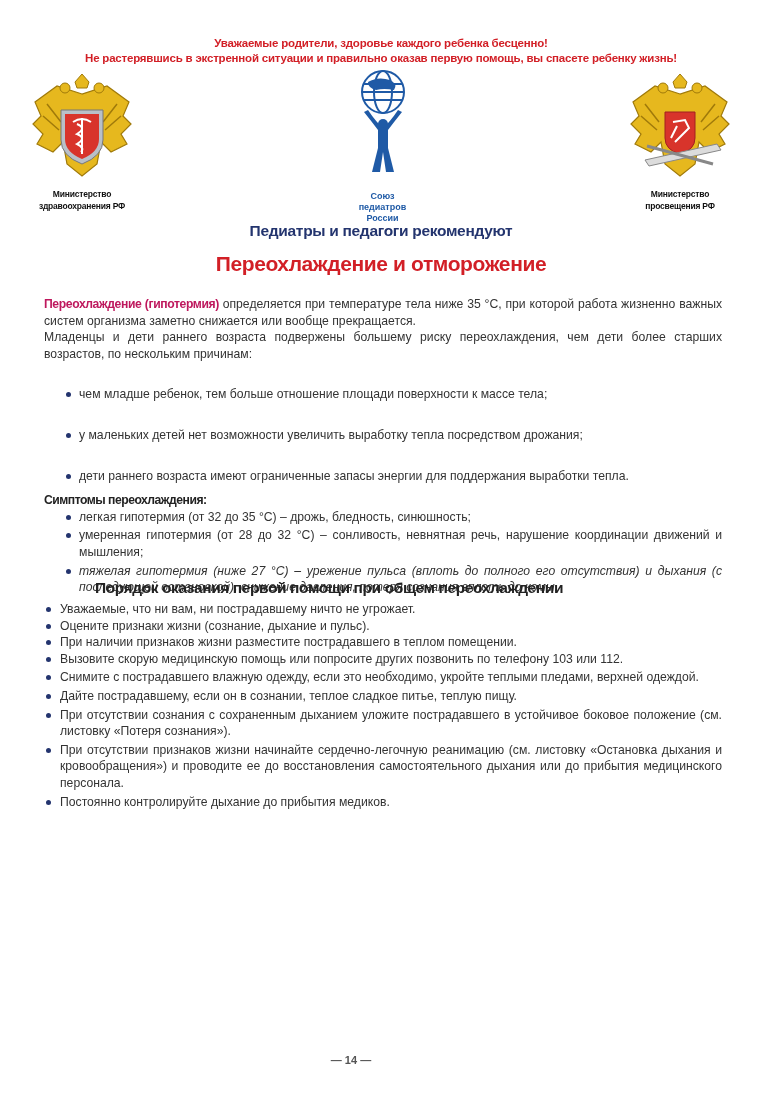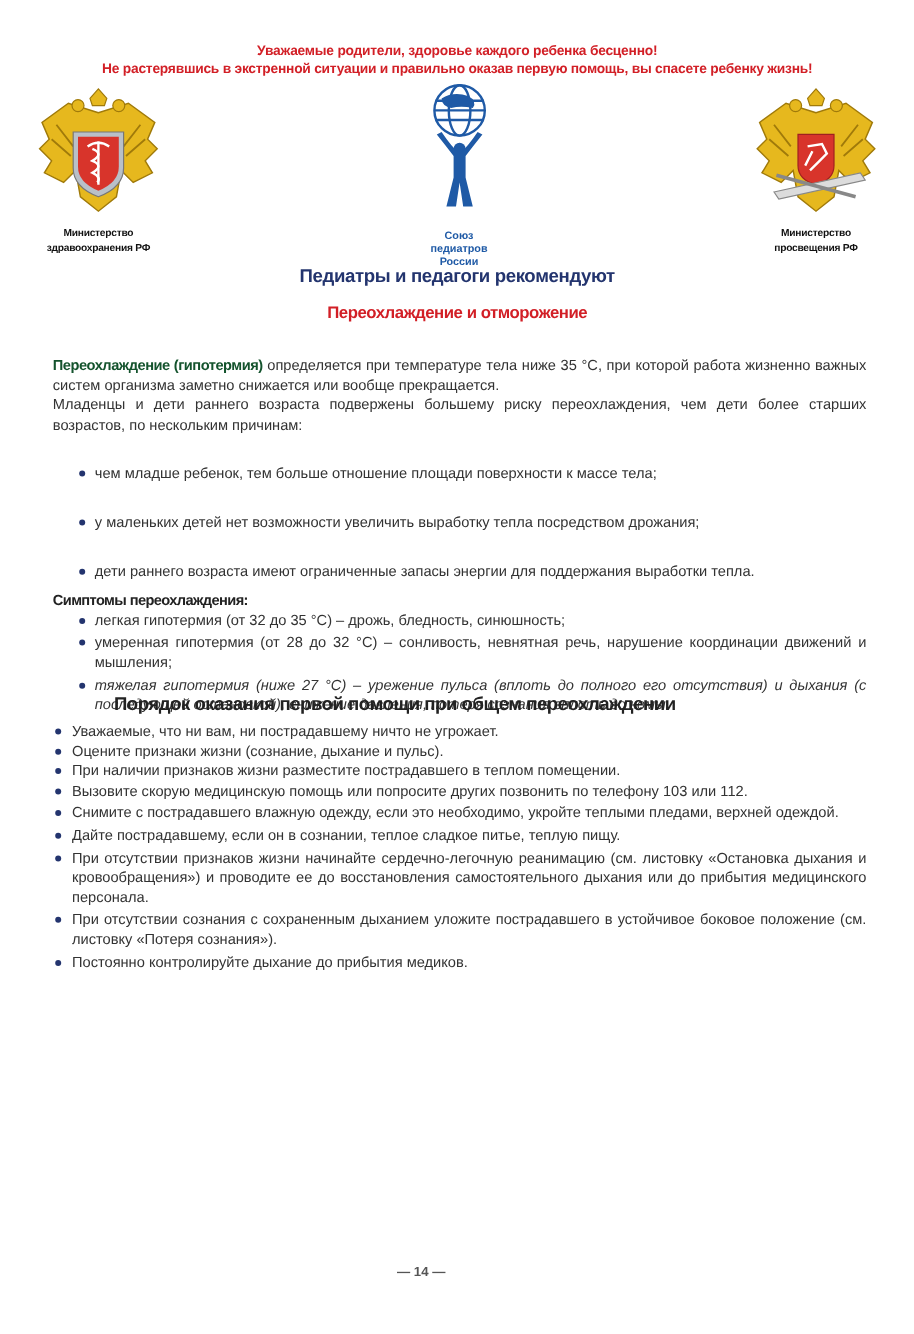"Переохлаждение и отморожение" .main-title { font-size: 14px -> 21px }
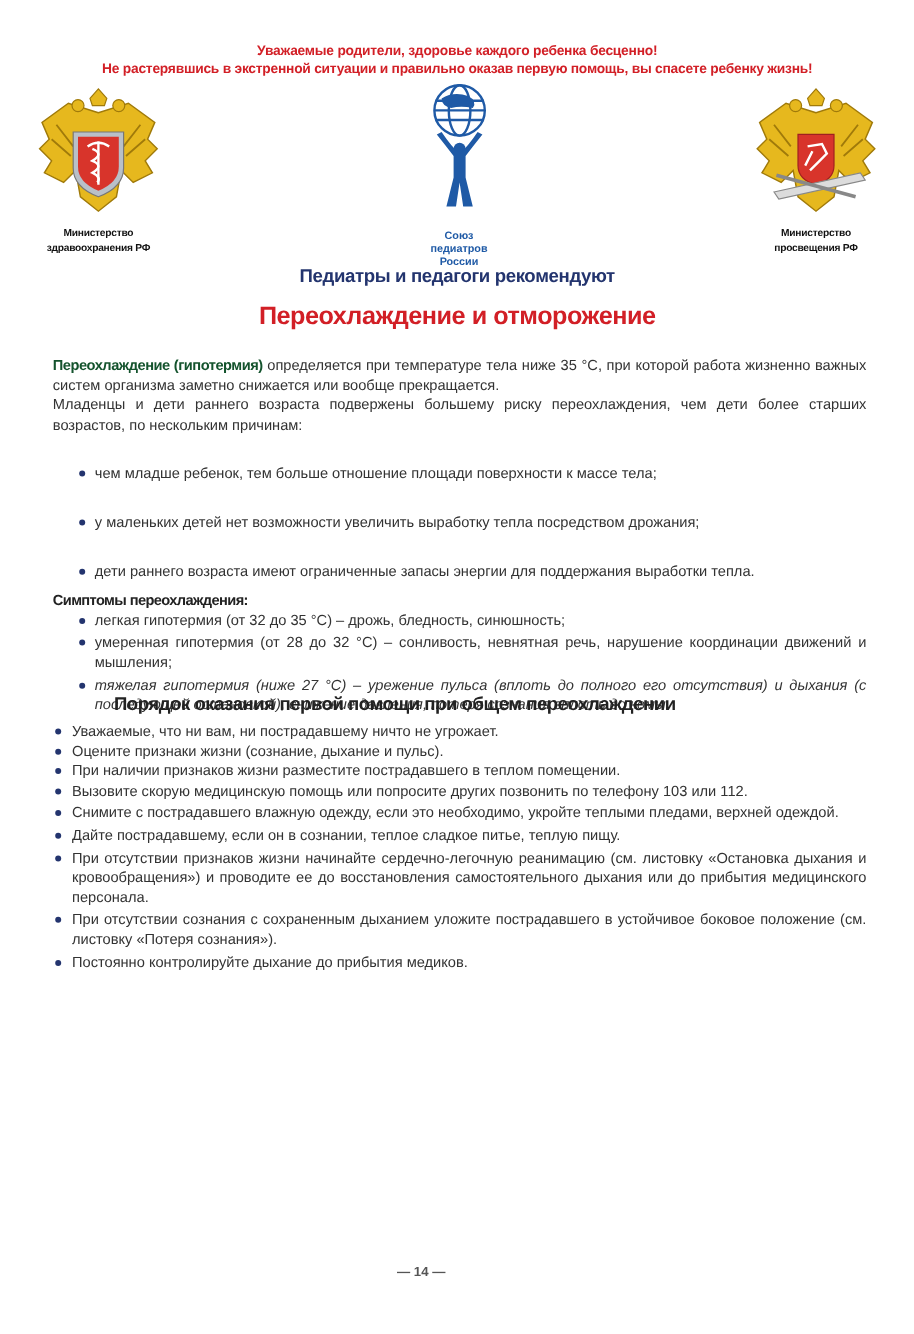"Переохлаждение (гипотермия)" .bold-term { color: #14532d -> #be185d }
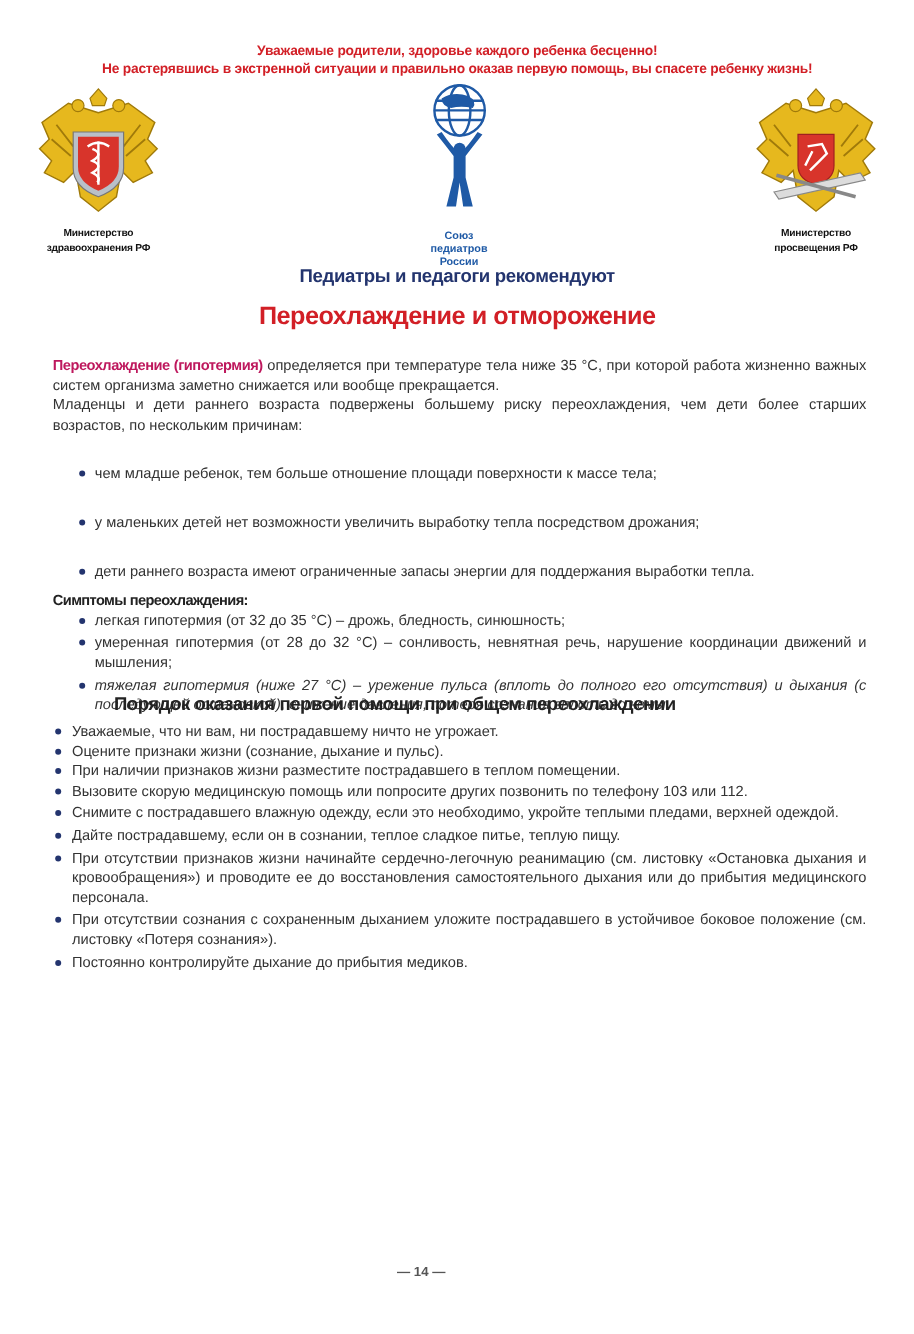"При отсутствии признаков жизни начинайте" li { order: before "При отсутствии сознания с сохраненным" -> after "При отсутствии сознания с сохраненным" }
